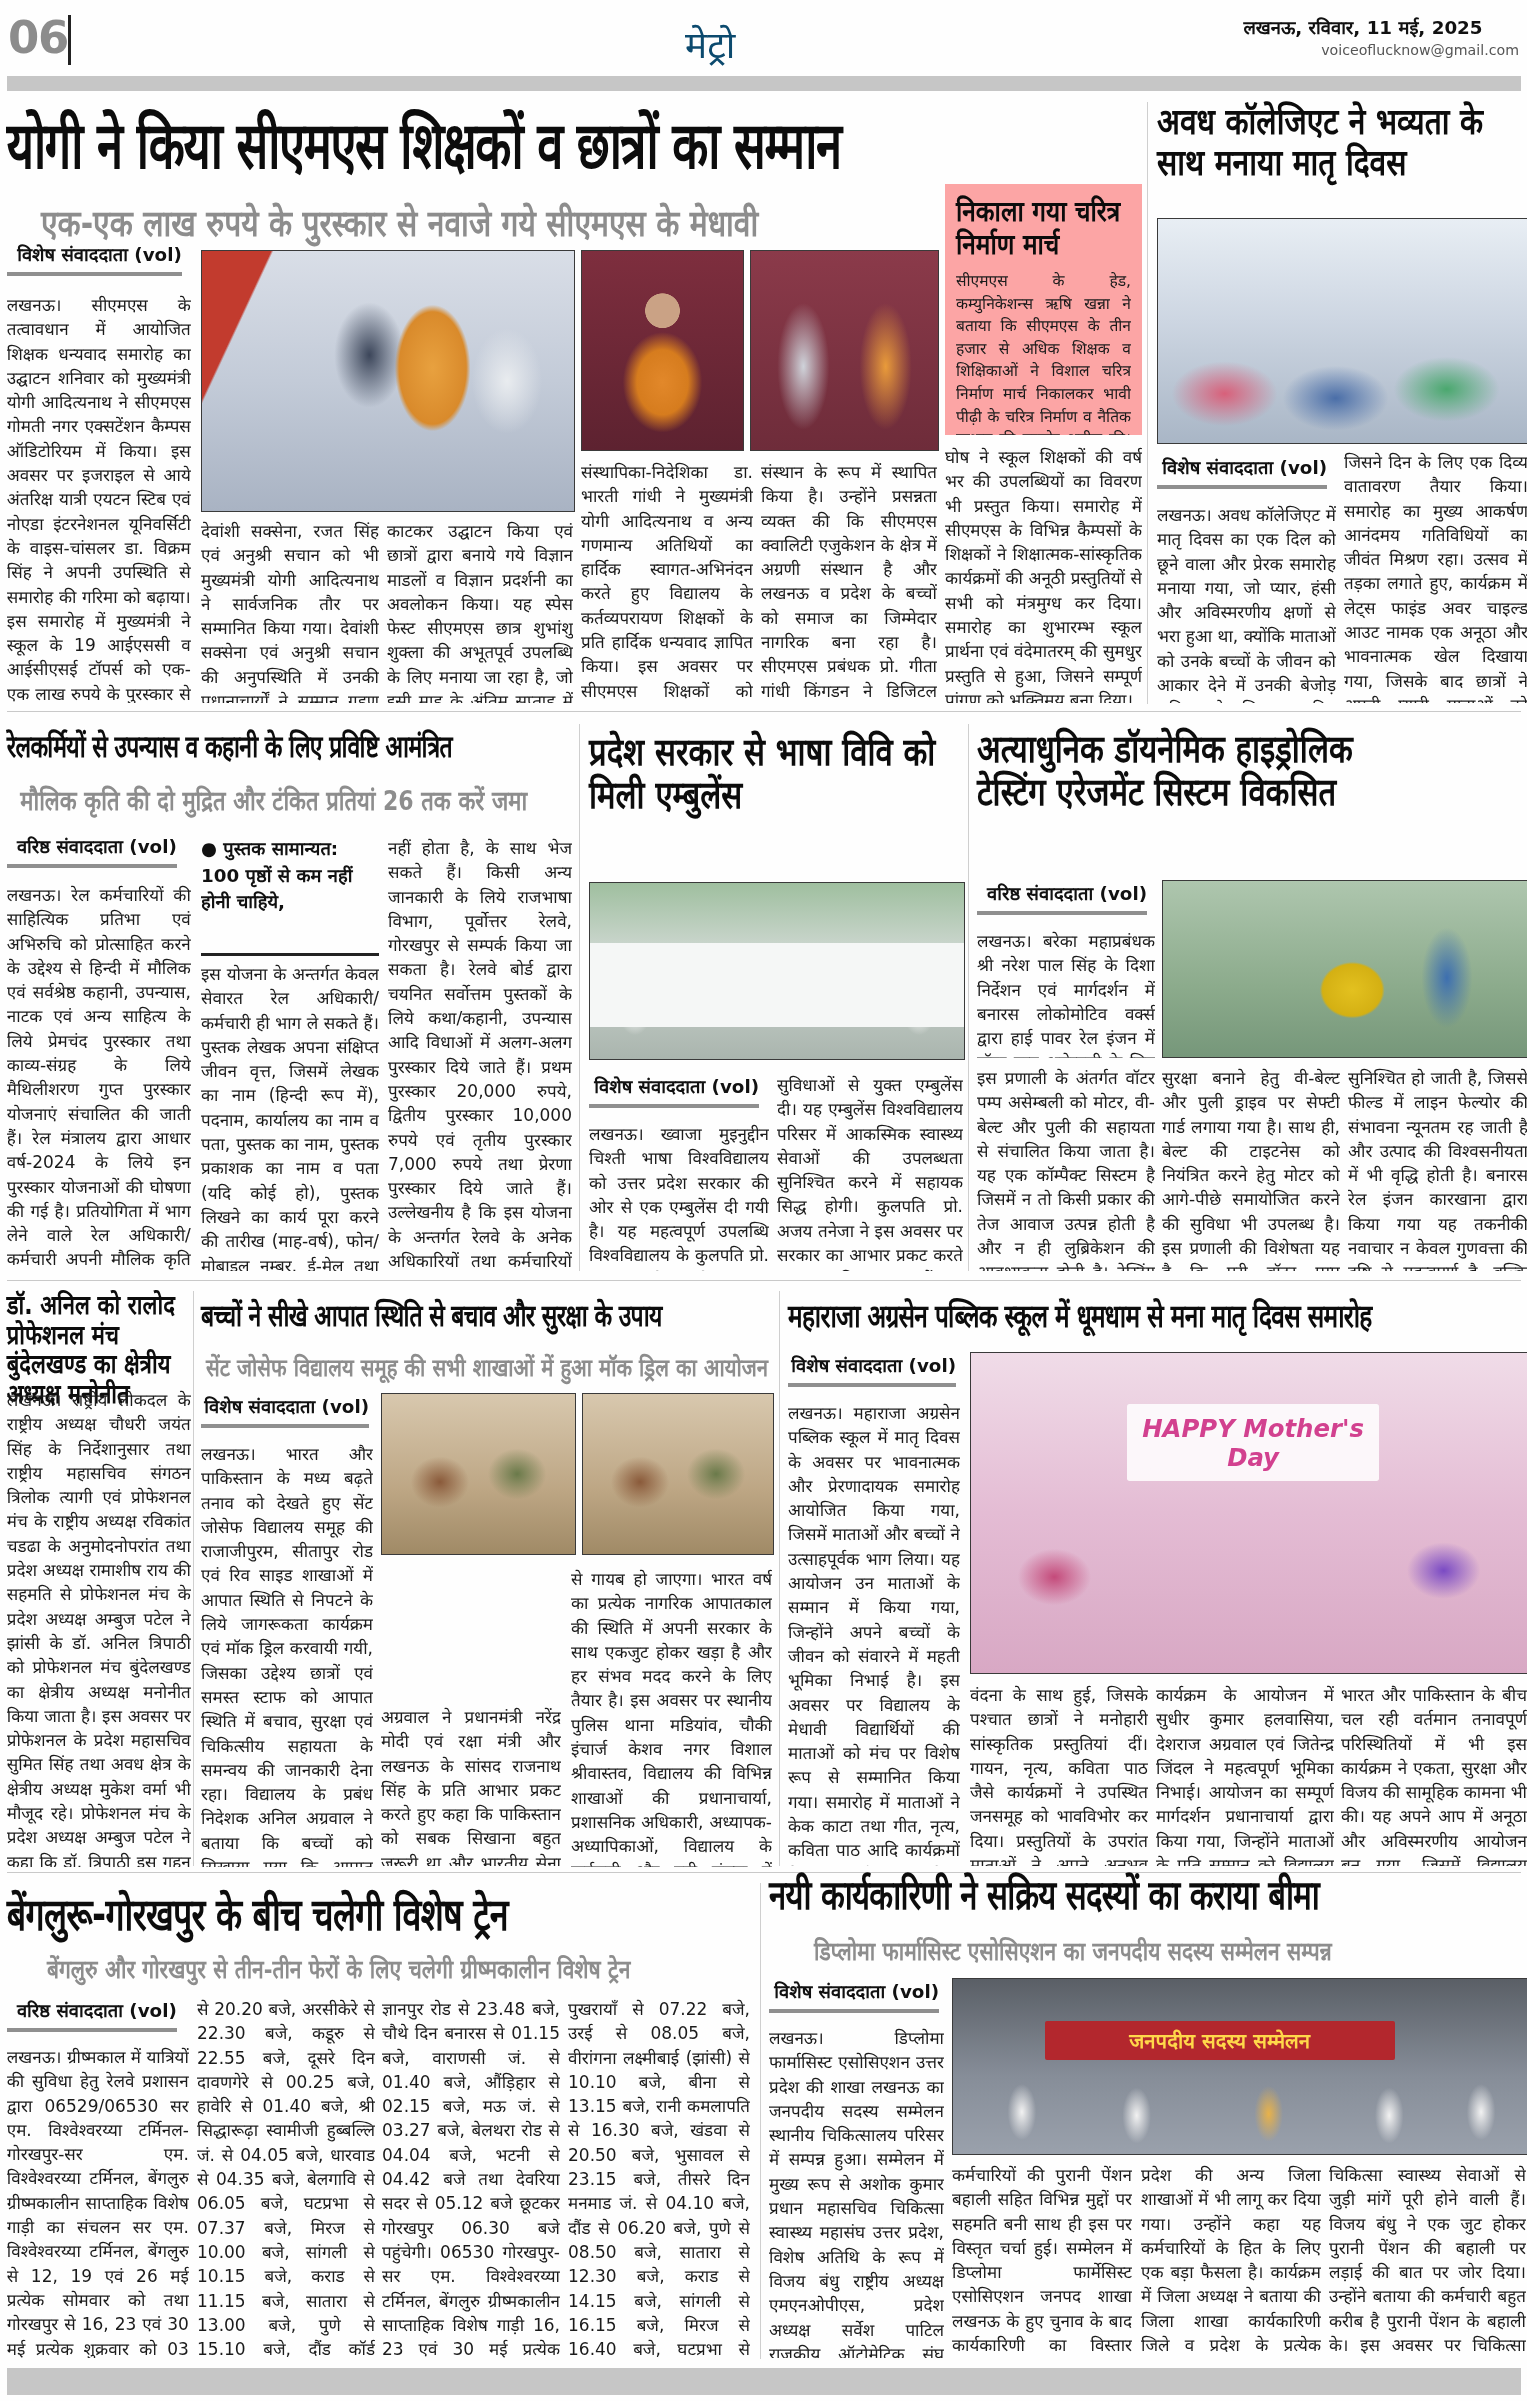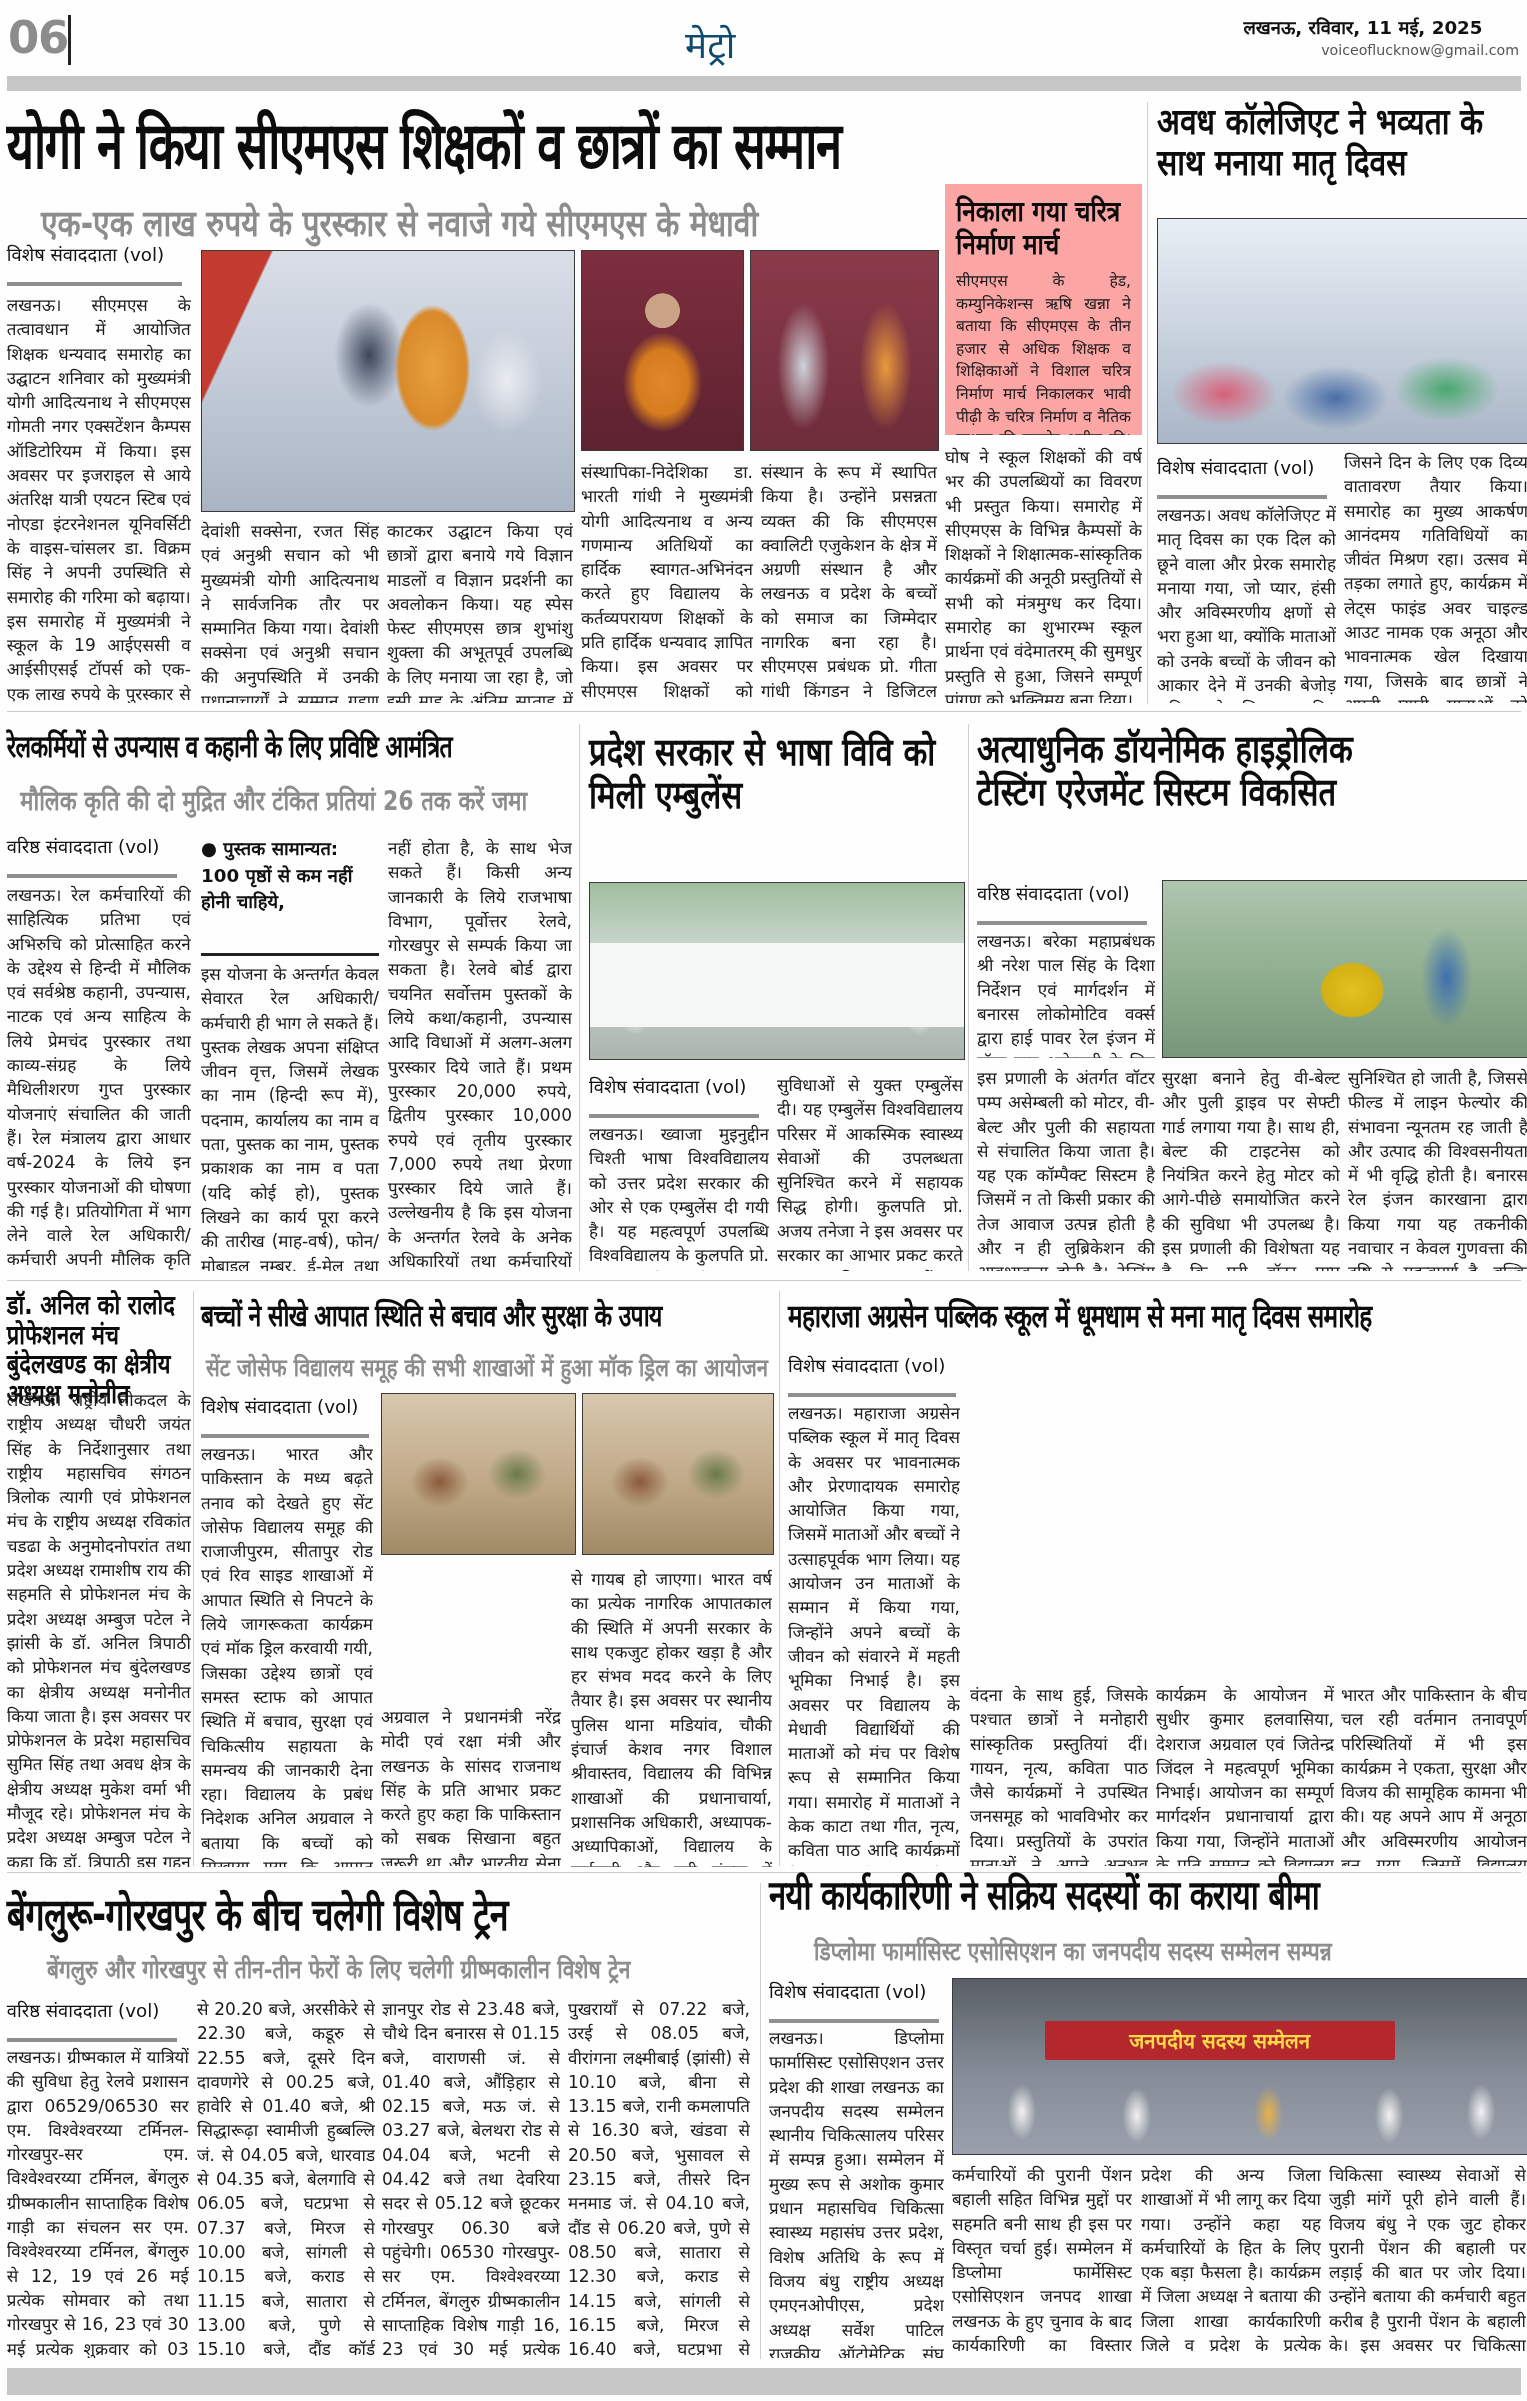"विशेष संवाददाता (vol)" .byline { font-weight: 400 -> 700; padding-bottom: 16px -> 6px; text-align: none -> right }
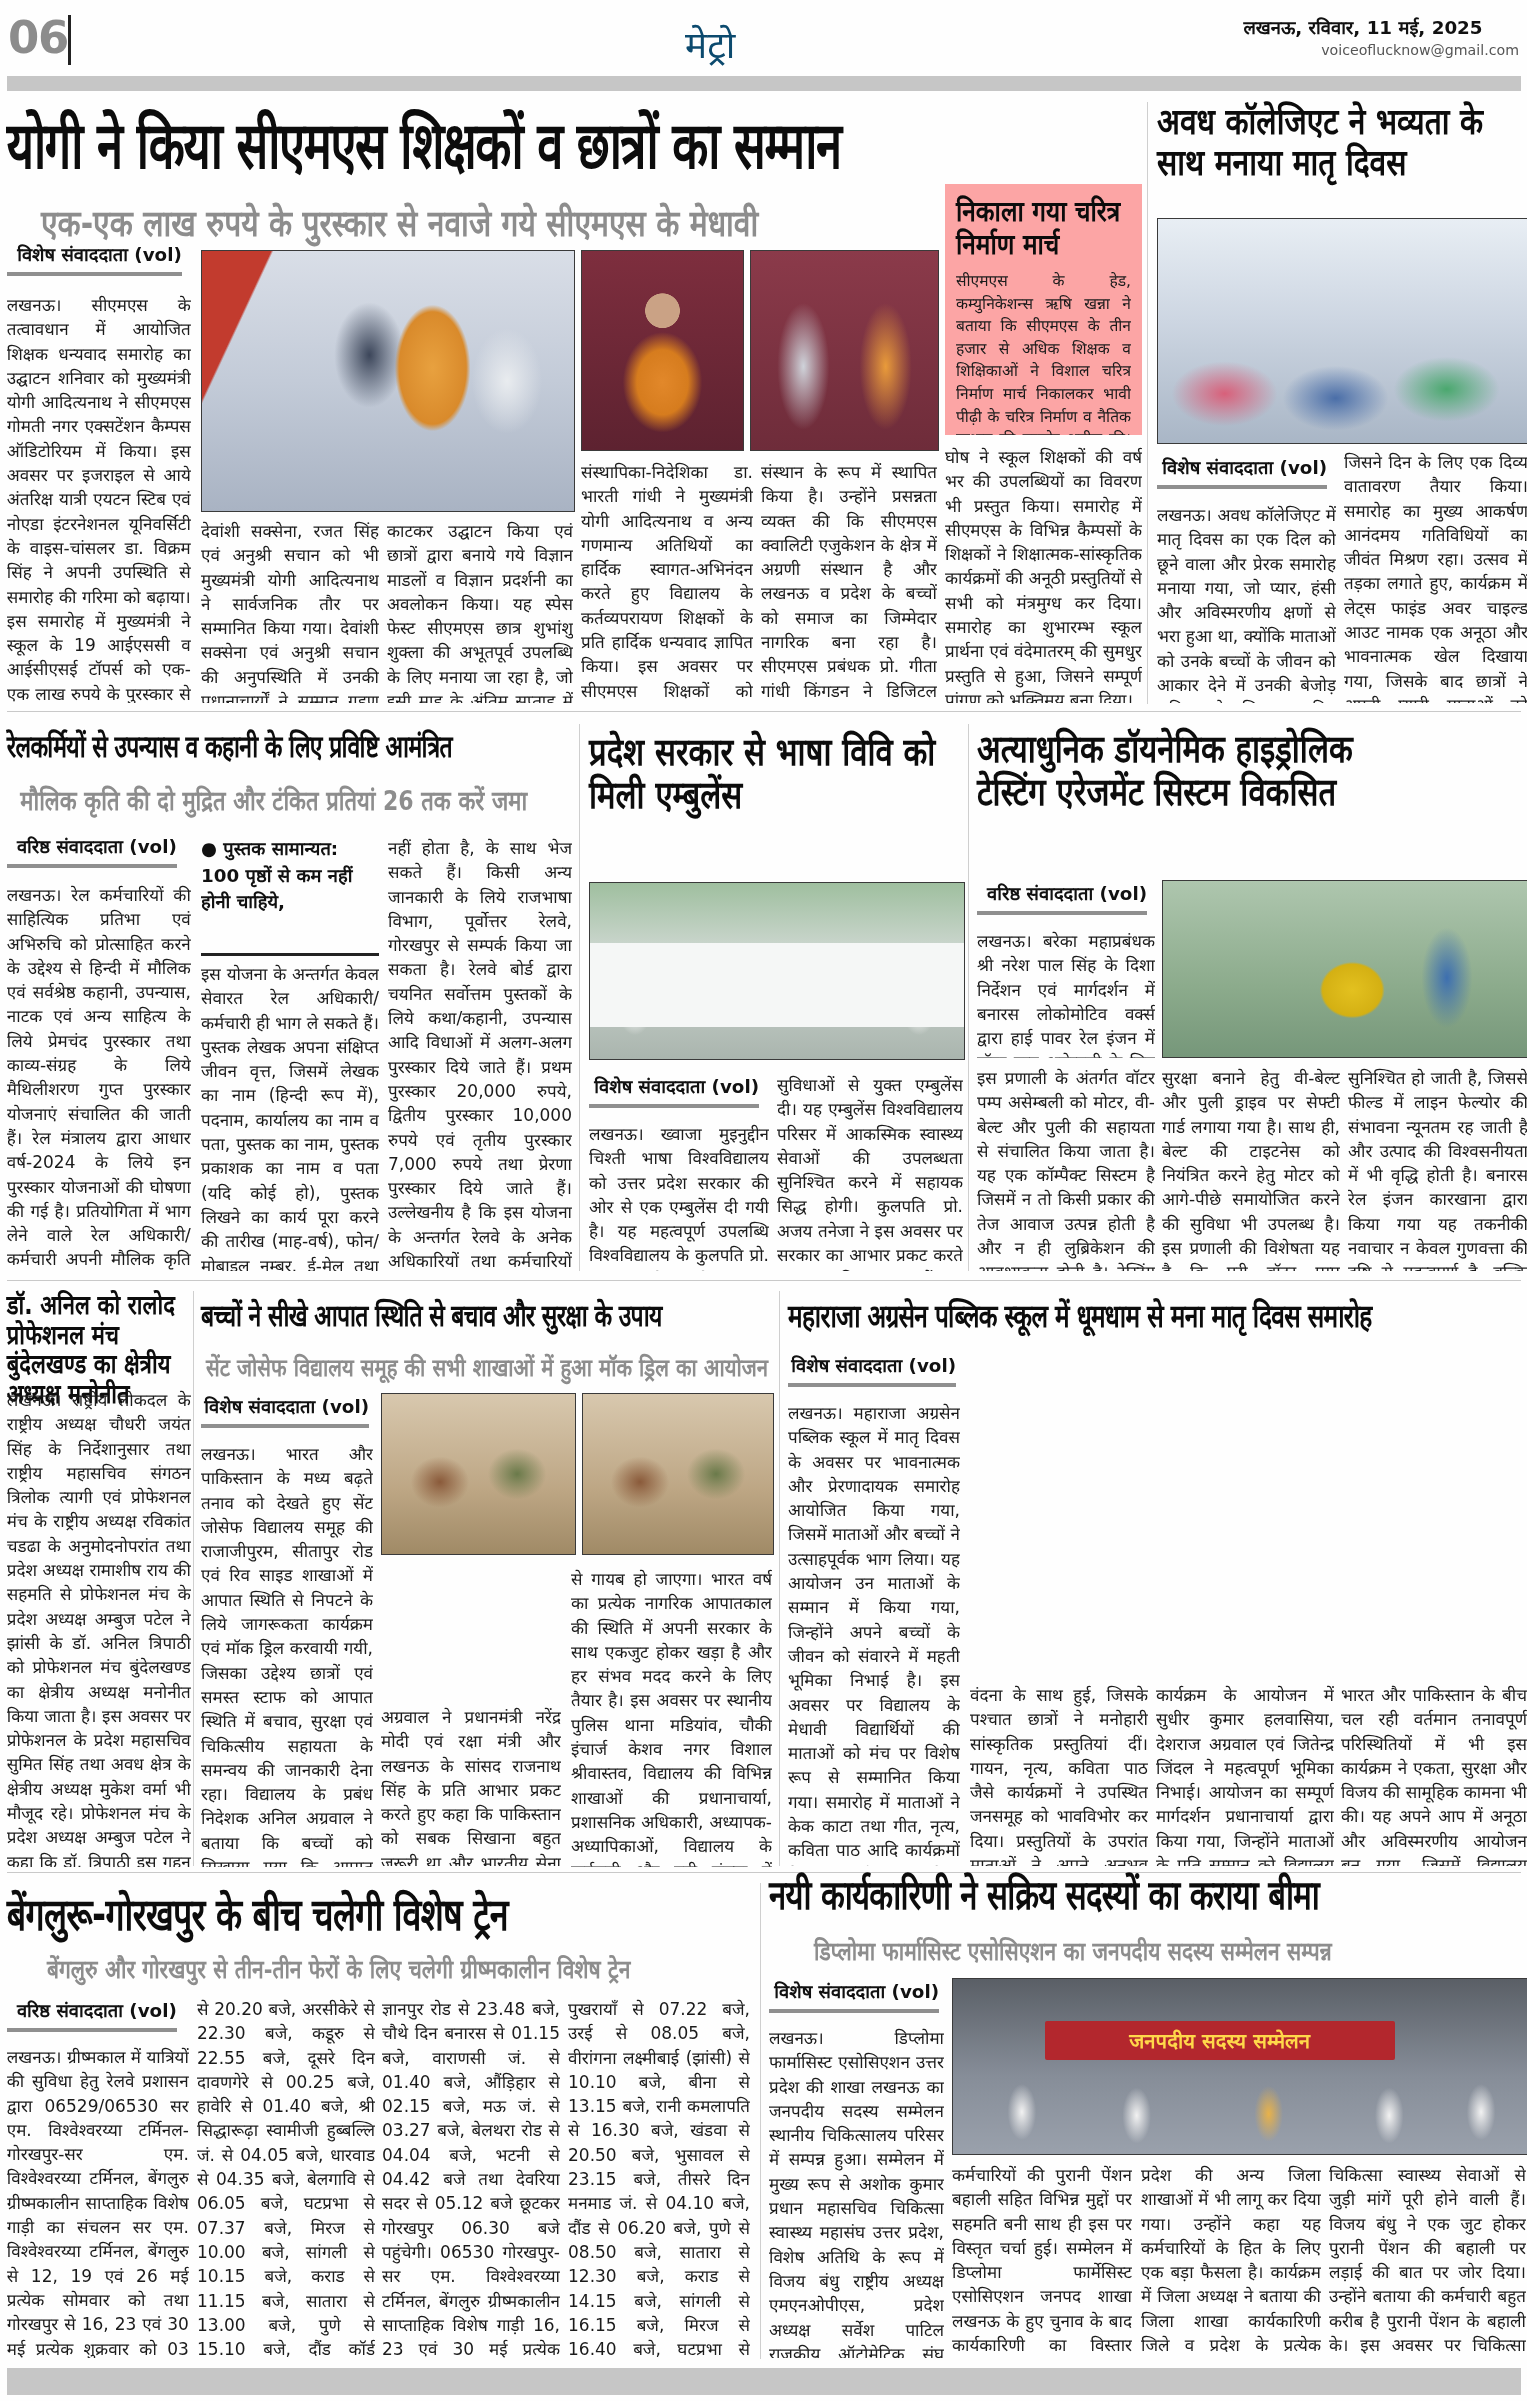"HAPPY Mother's Day" div.photo { html: none -> <div> <div>HAPPY Mother's Day</div> </div> }
